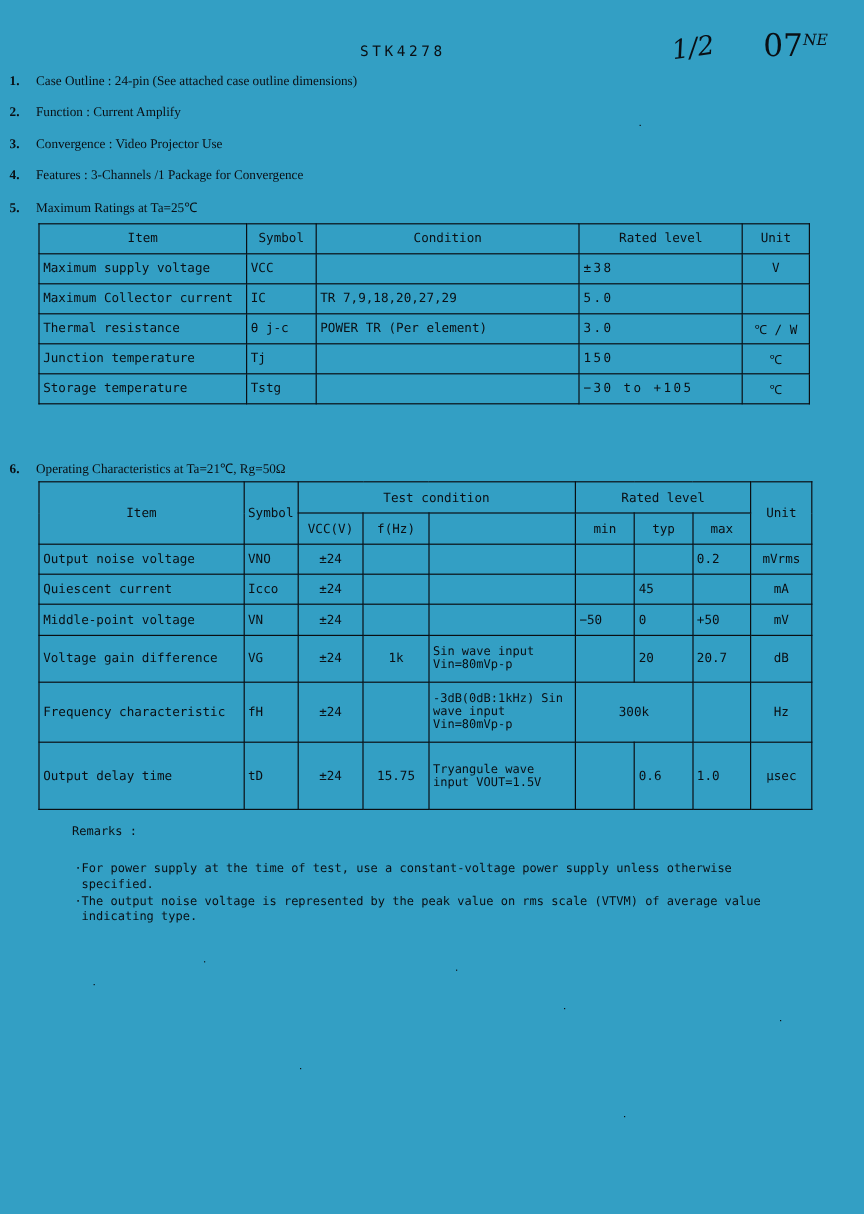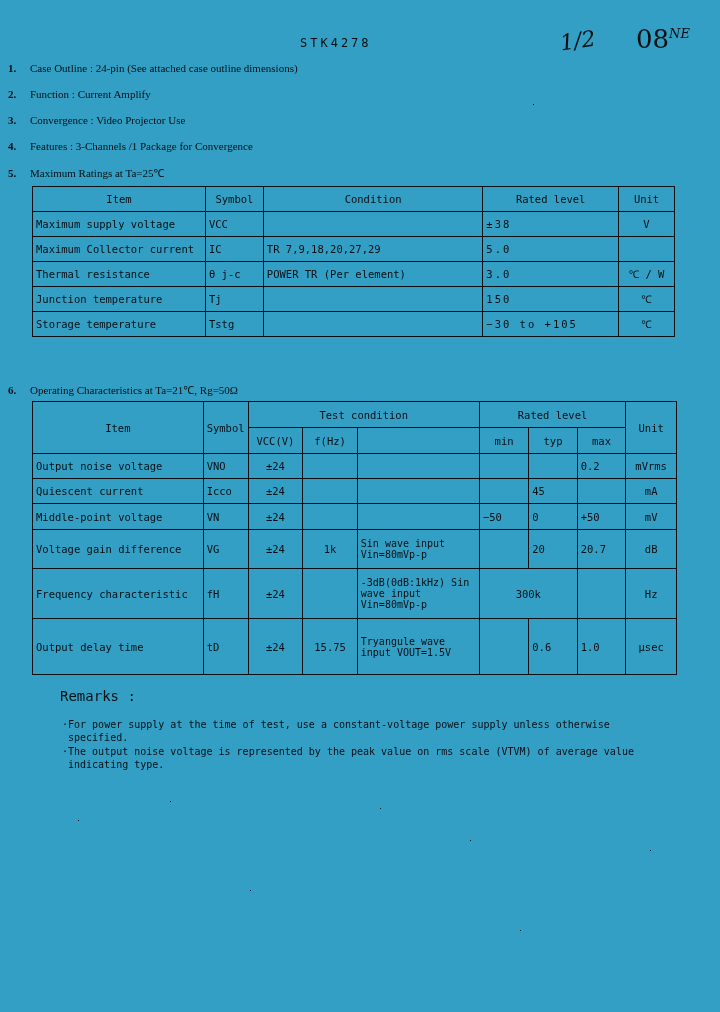"08" span { text: 08 -> 07 }
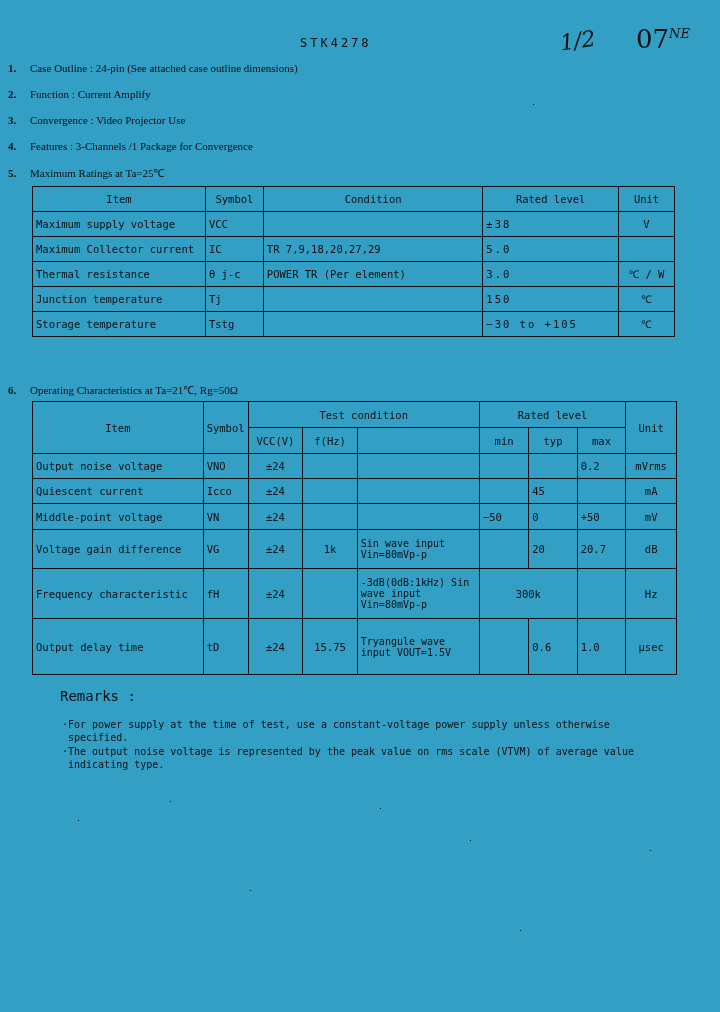"Remarks :" .remarks { font-size: 14px -> 10px }
